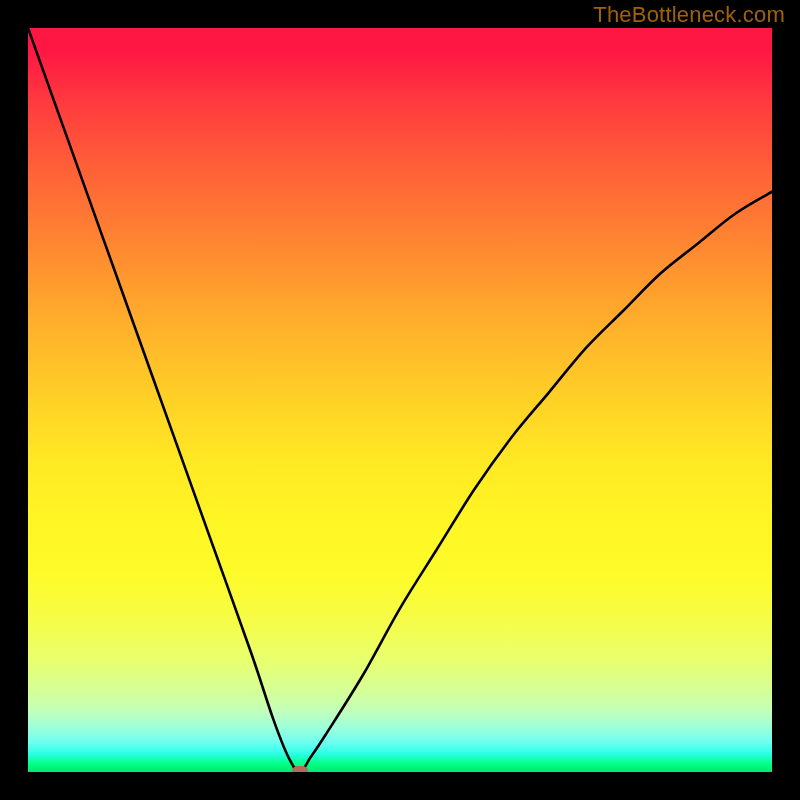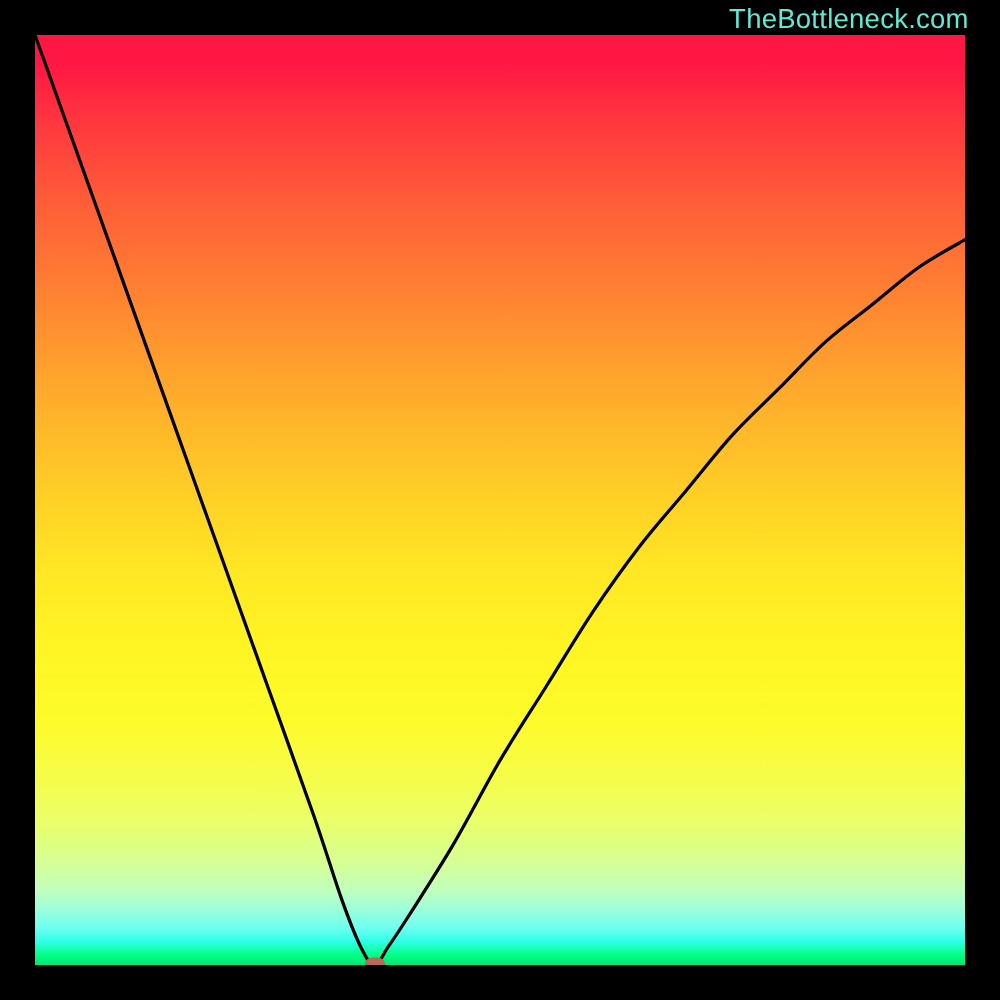"TheBottleneck.com" .watermark { color: #5eead4 -> #a16207; right: 25px -> 15px }
